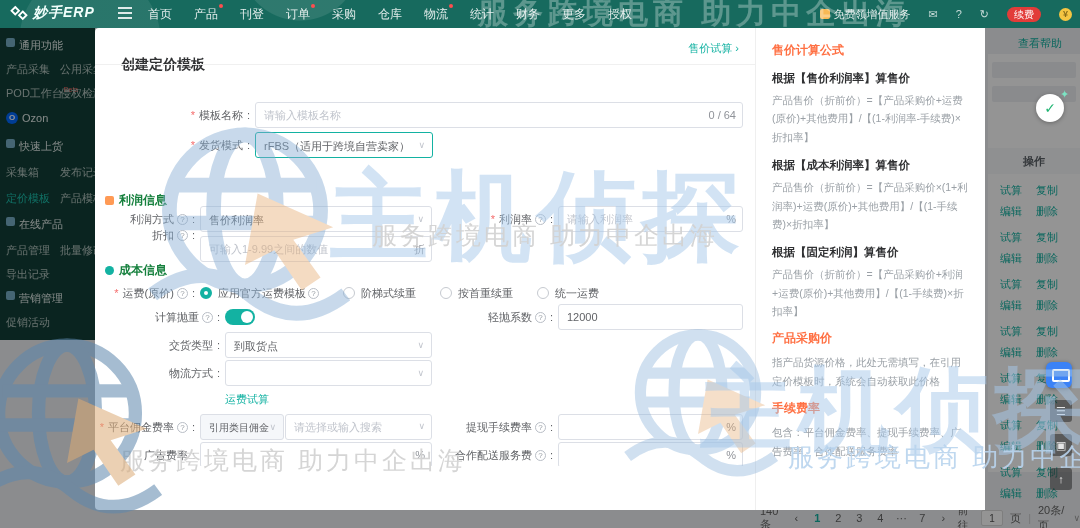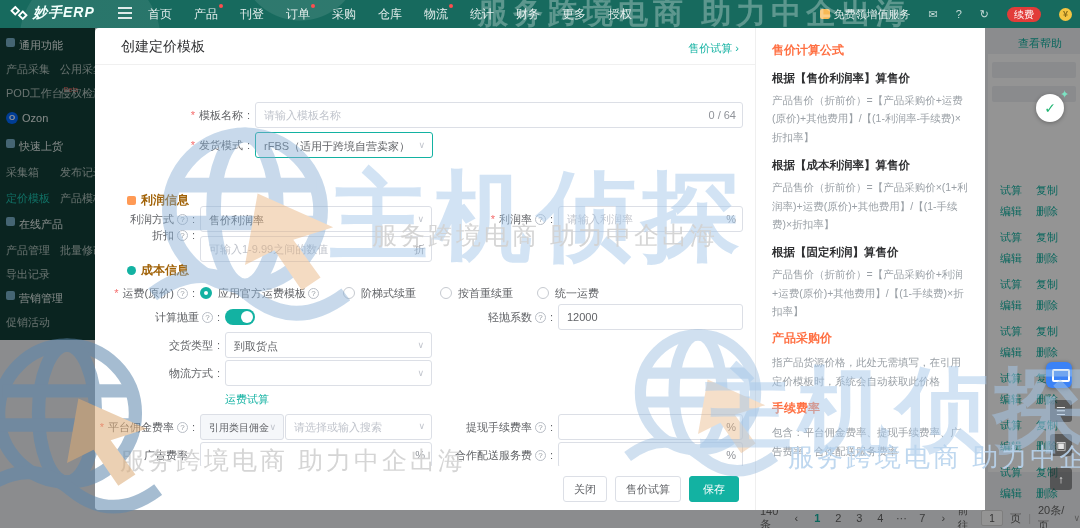"创建定价模板" .m-title { font-weight: normal -> bold; top: 10px -> 28px }
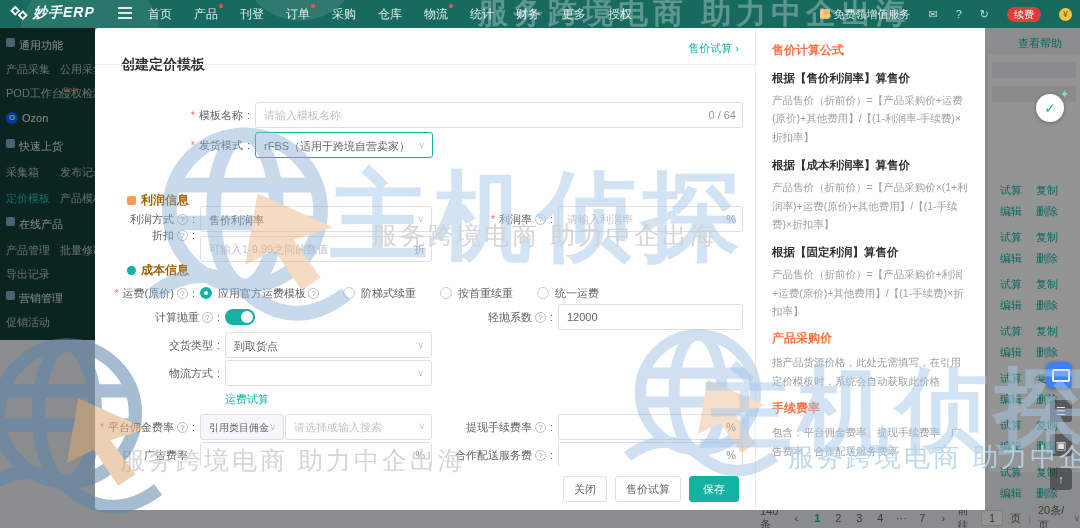"操作" div.thead { html: none -> <div>操作</div> }
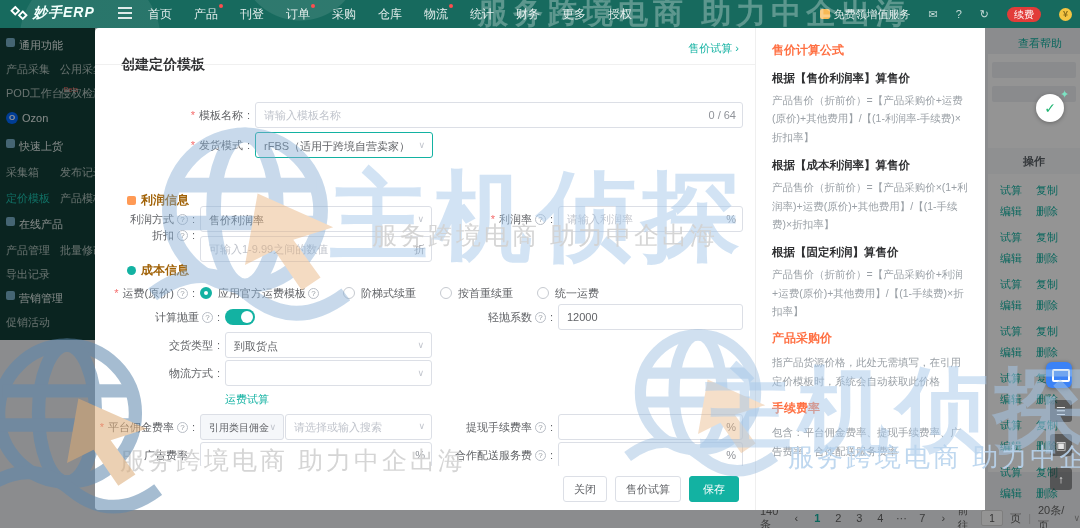"利润信息" .sec { color: #a16207 -> #15803d; left: 32px -> 10px }
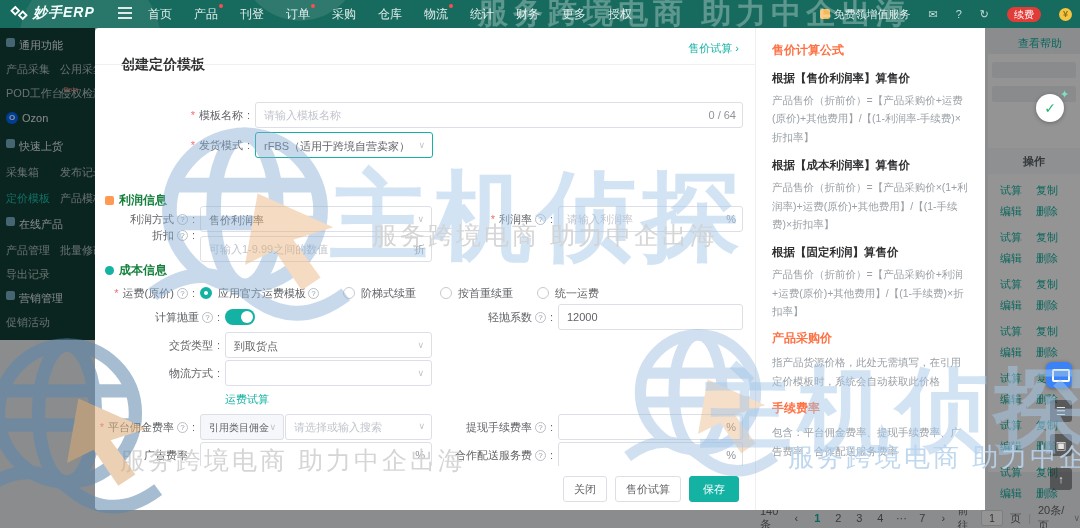"关闭" div.m-foot { html: <div> <div>关闭</div> <div>售价试算</div> <div>保存</div> </div> -> none }
